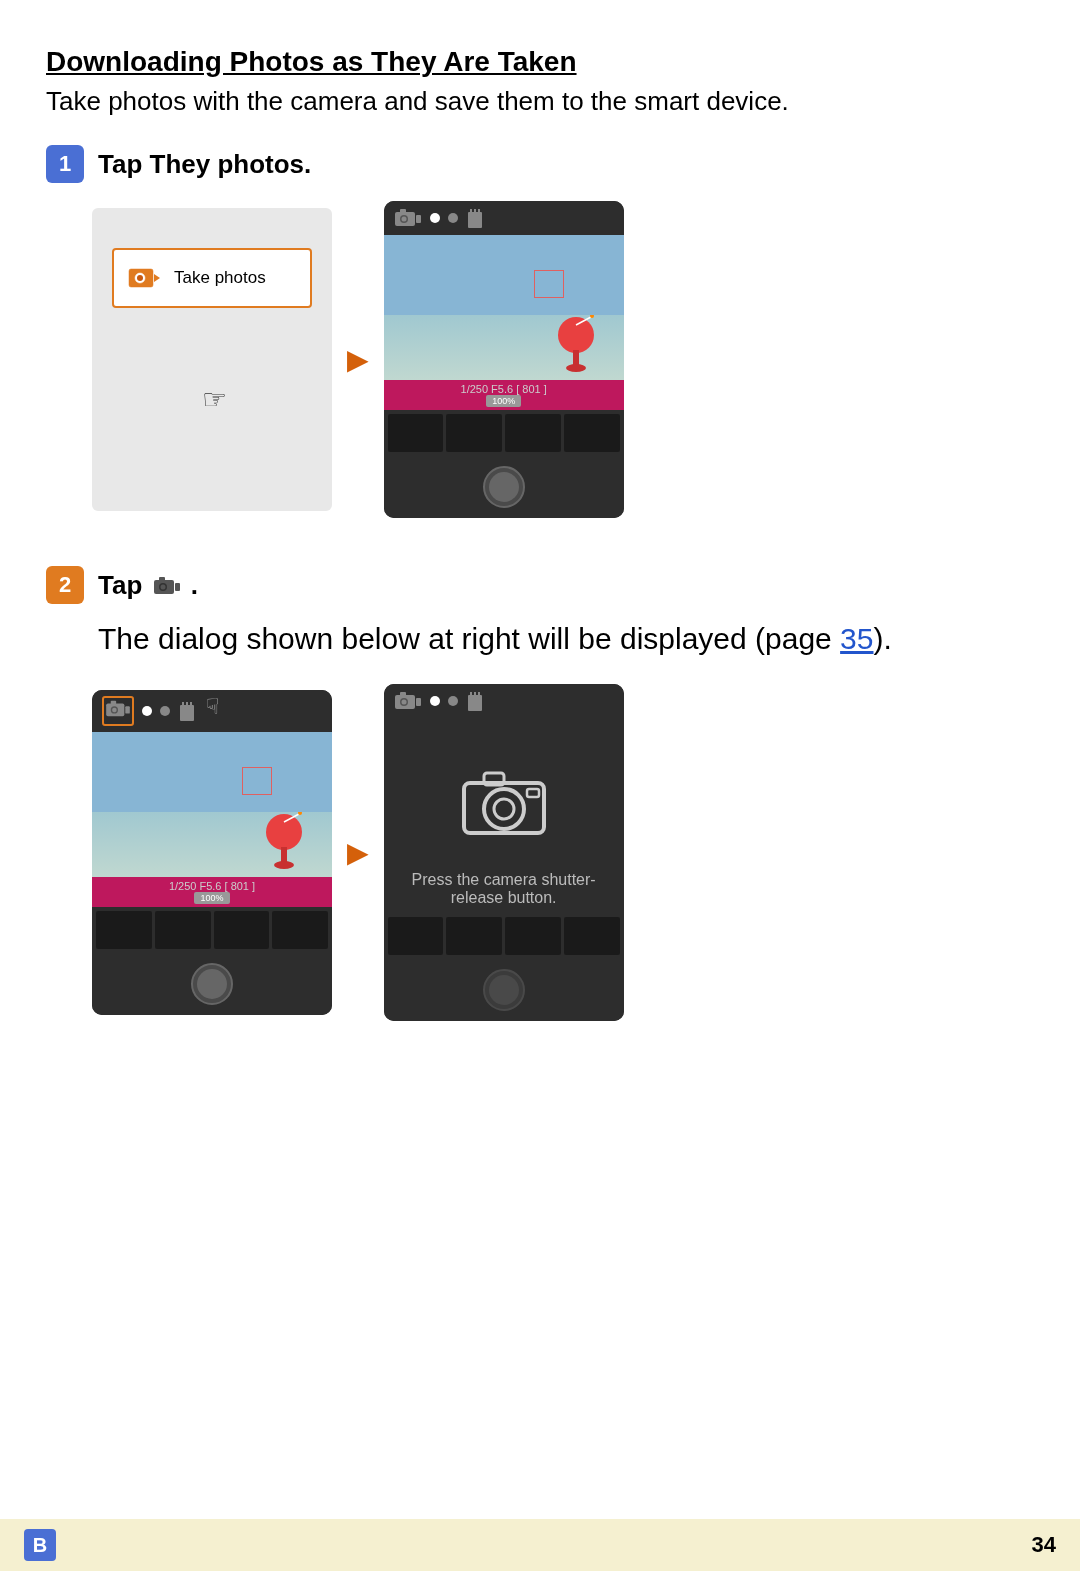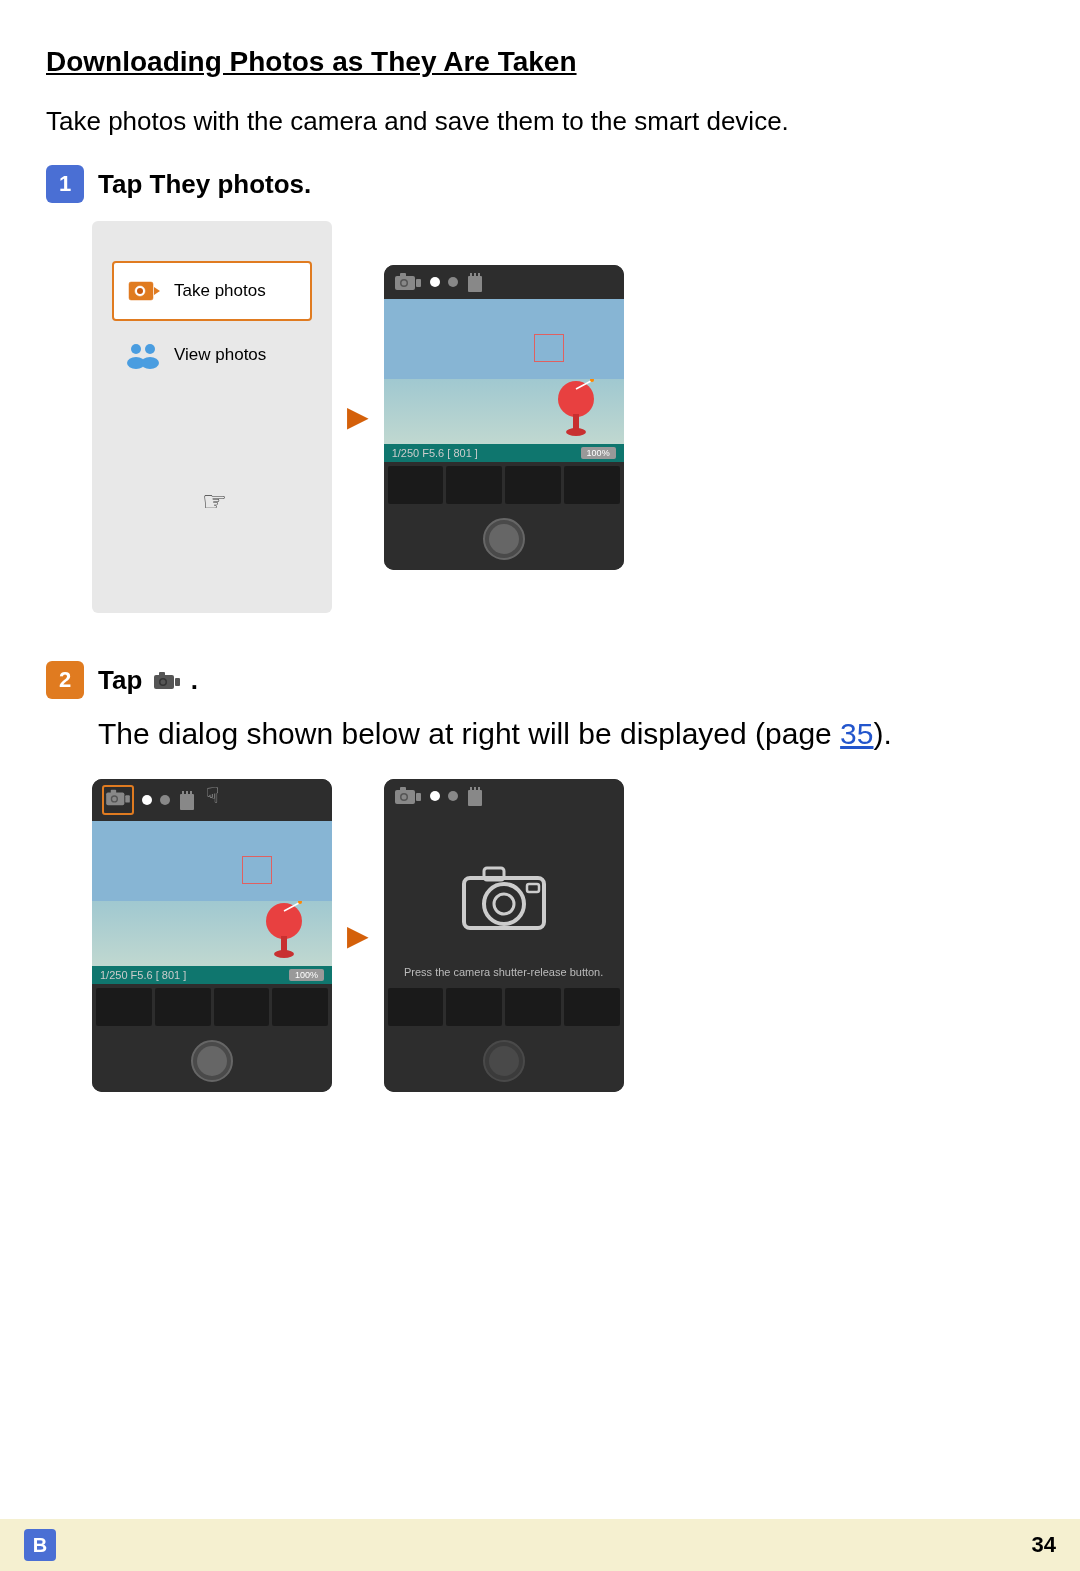"Downloading Photos as They Are" .page-title { margin-bottom: 28px -> 8px }
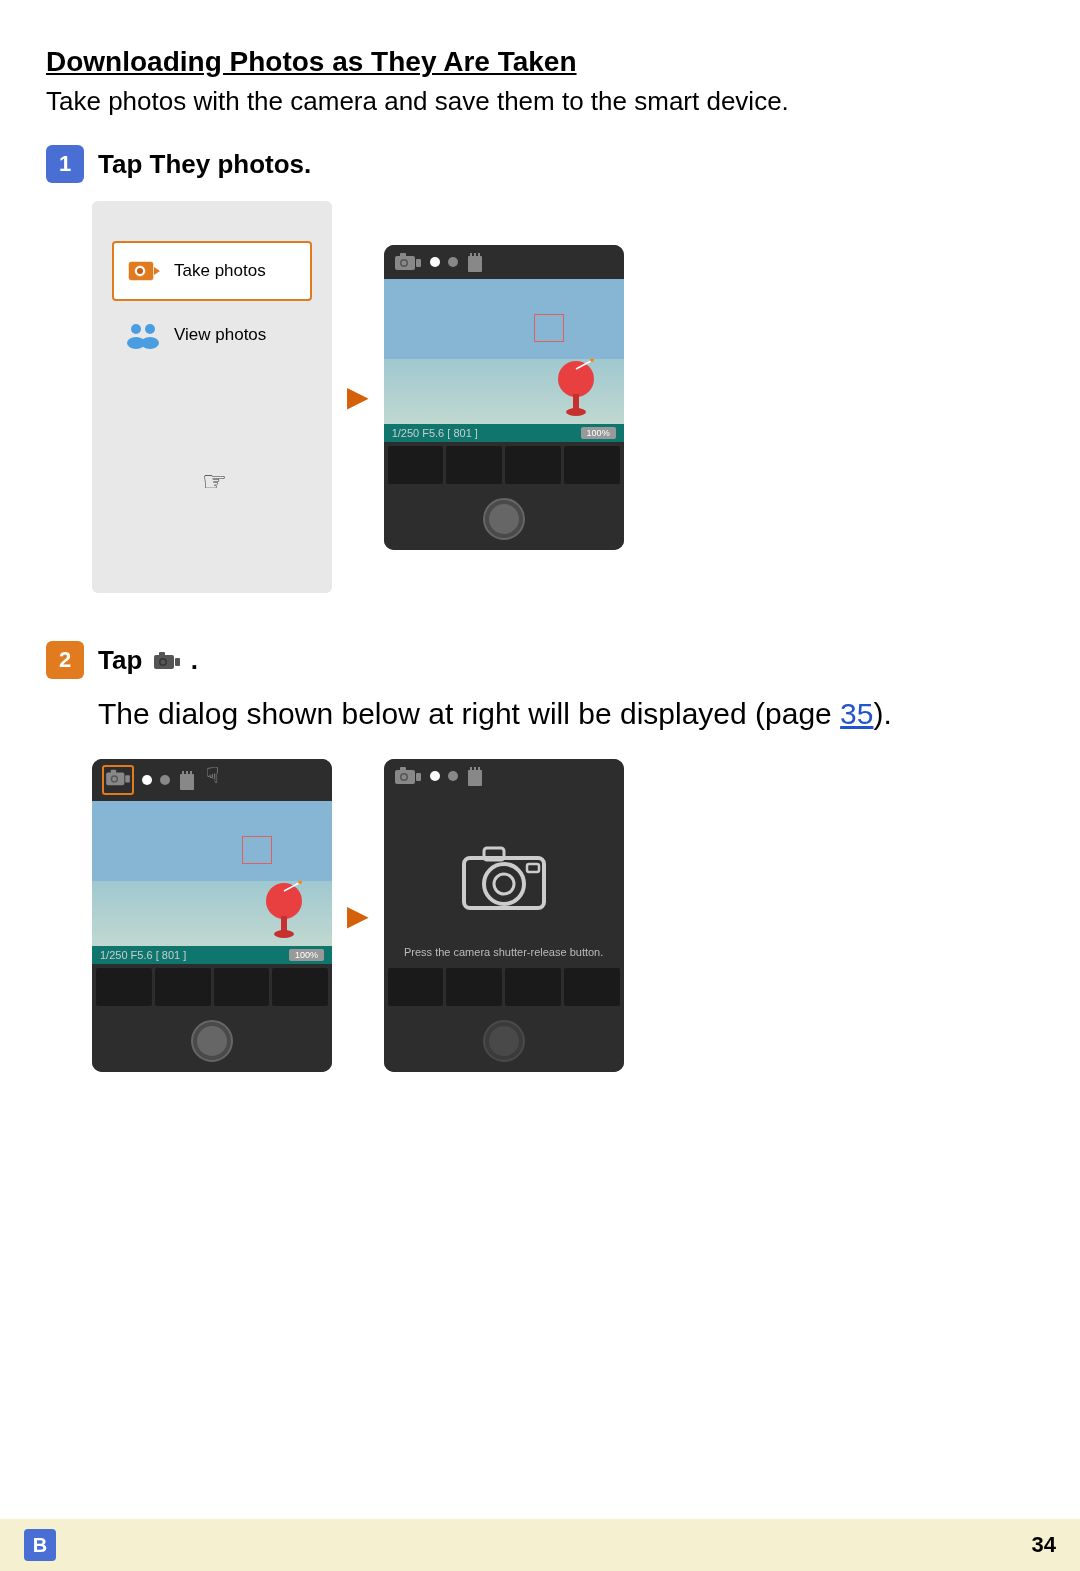"Take photos" .menu-screen { height: 392px -> 303px }
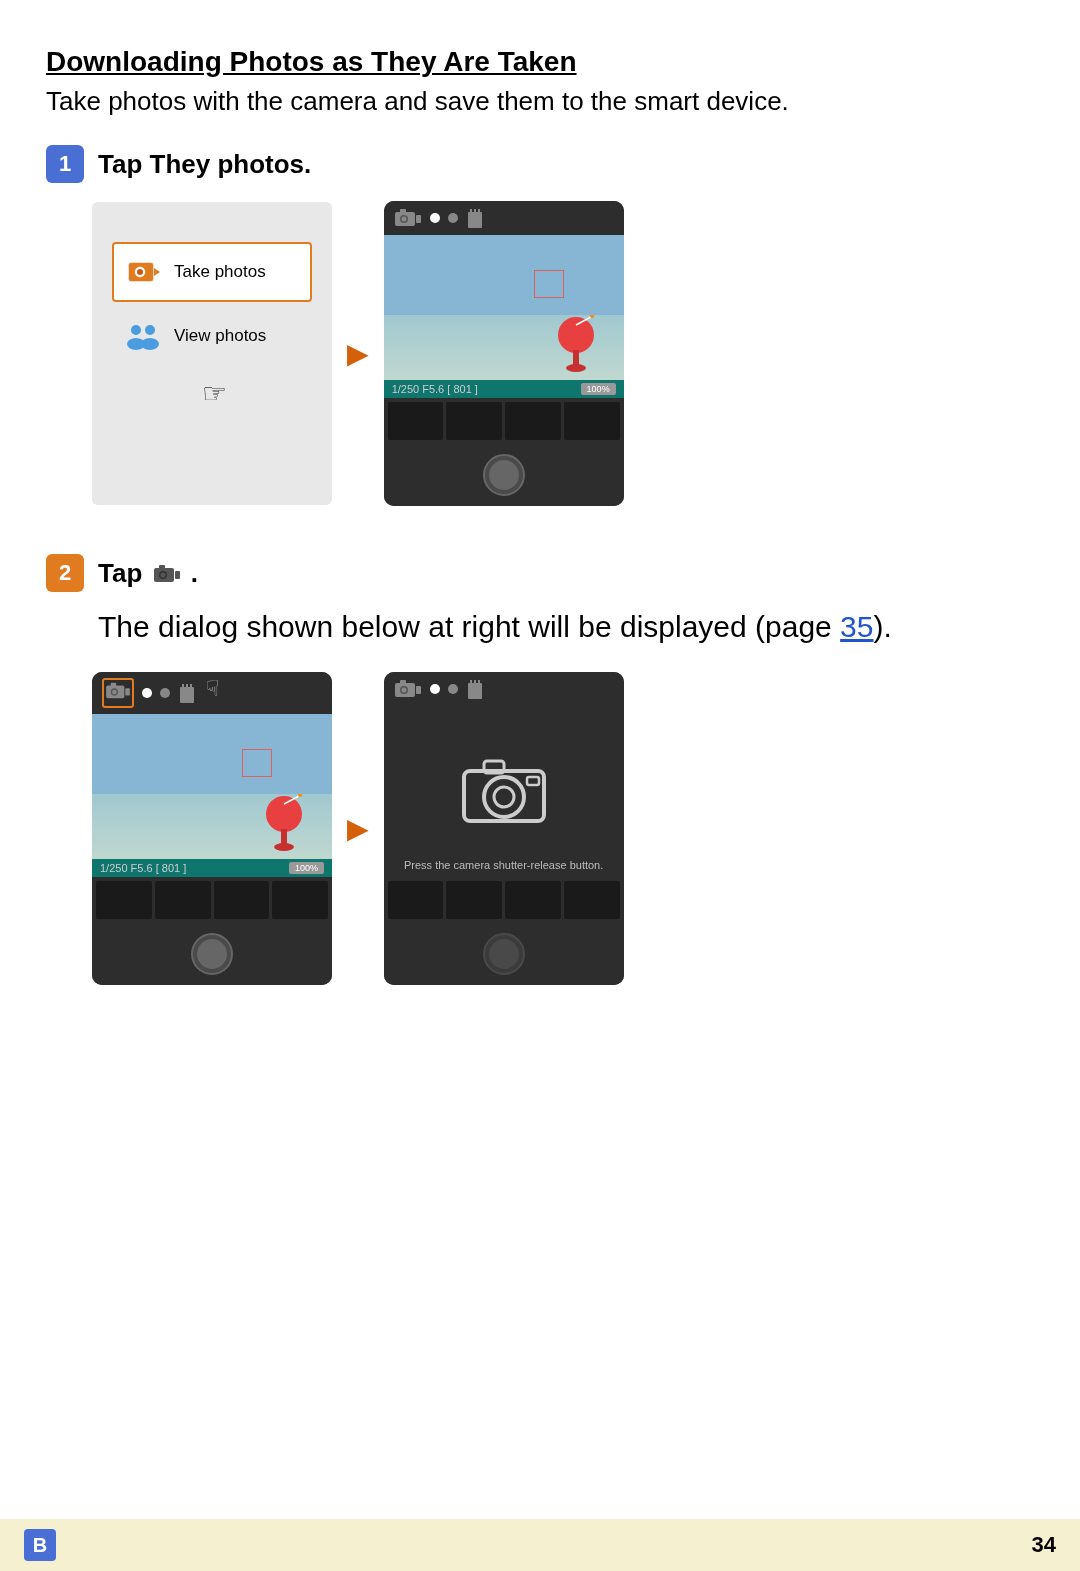"View photos" div.menu-item { html: <div> <svg> <circle></circle> <ellipse></ellipse> <circle></circle> <ellipse></ellipse> </svg> <span>View photos</span> </div> -> none }
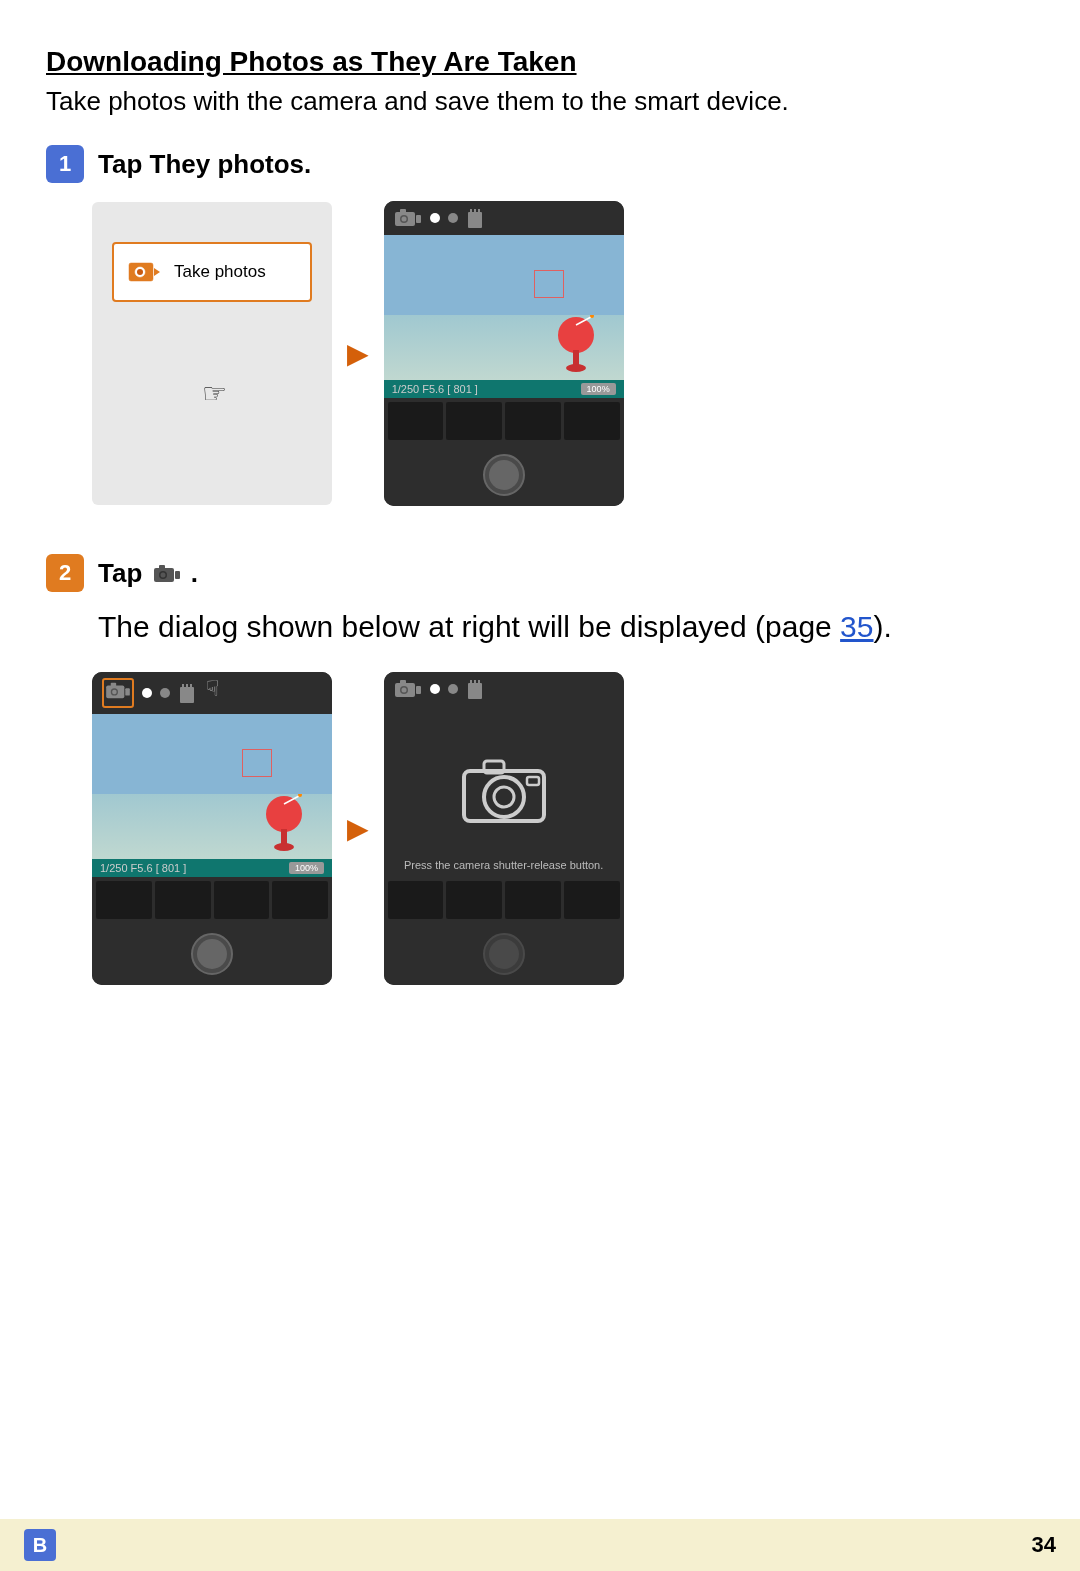"1/250 F5.6 [ 801 ]" .camera-infobar { background: #0f766e -> #be185d; flex-direction: none -> column }
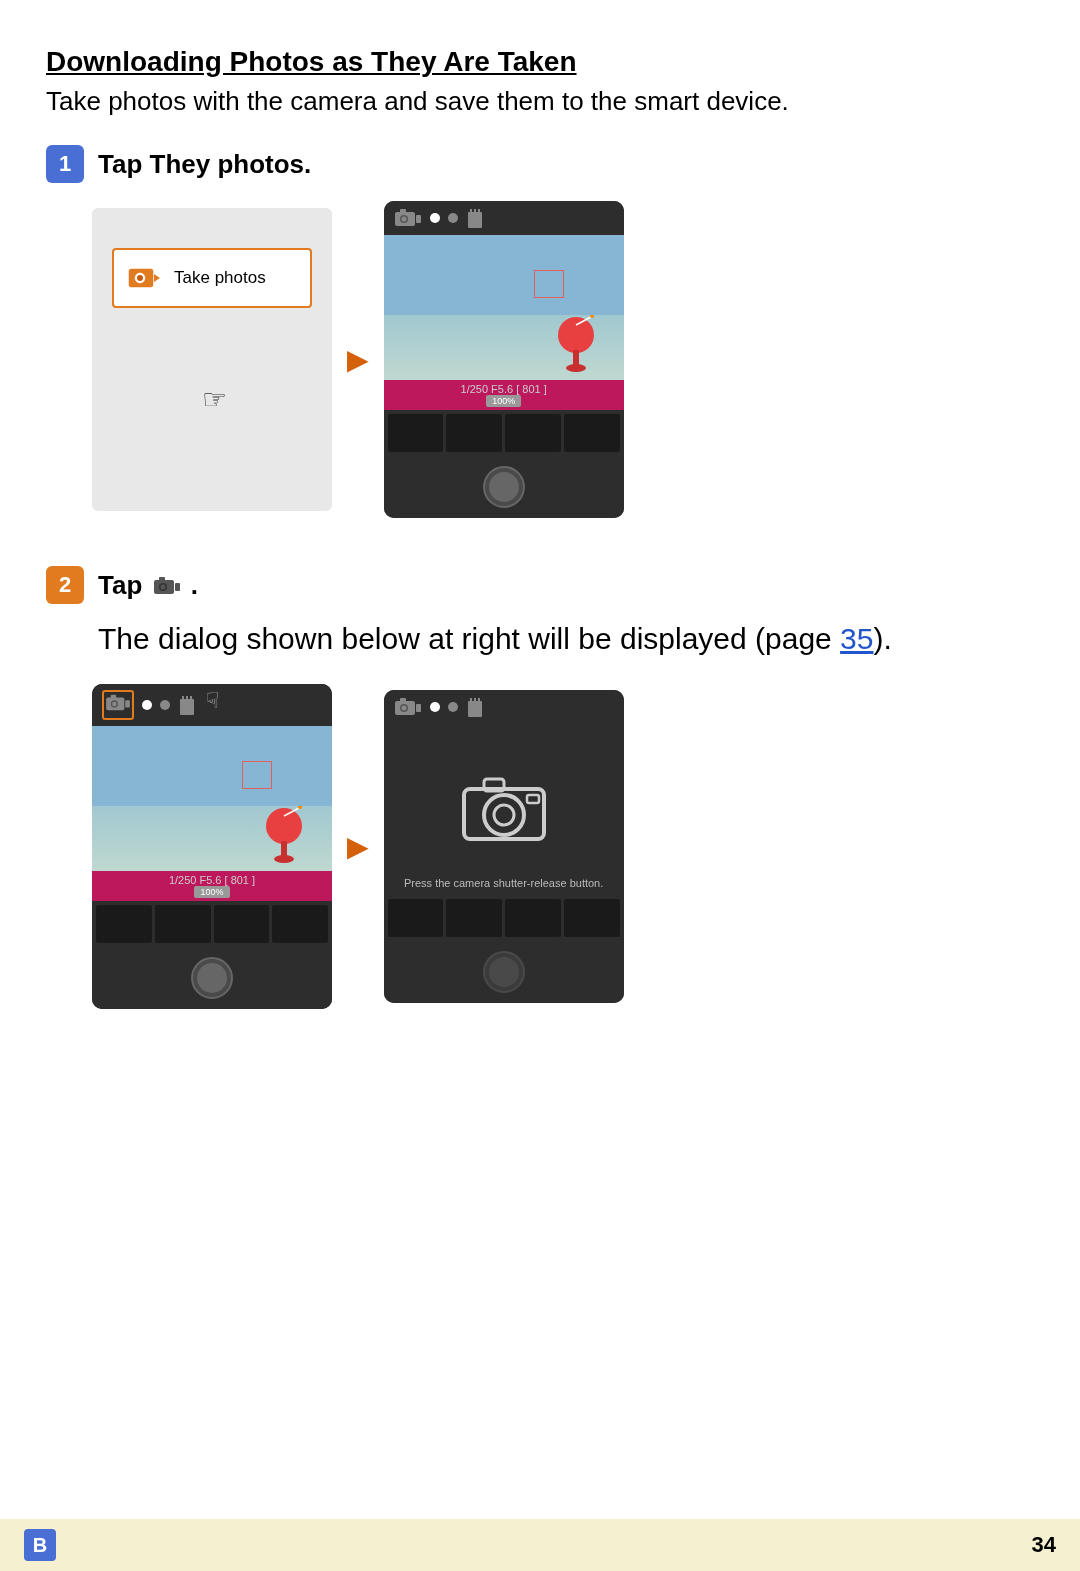"Press the camera shutter-release button." .waiting-text { font-size: 11px -> 16px }
